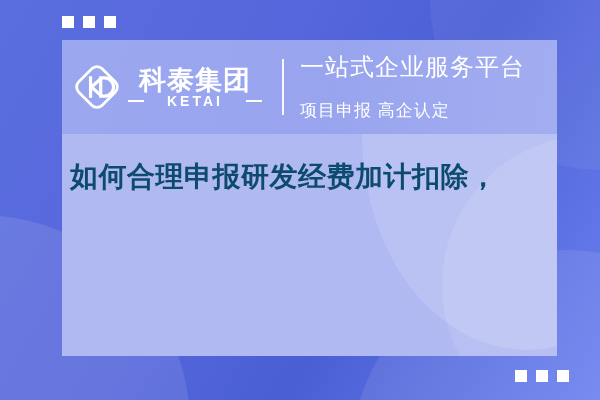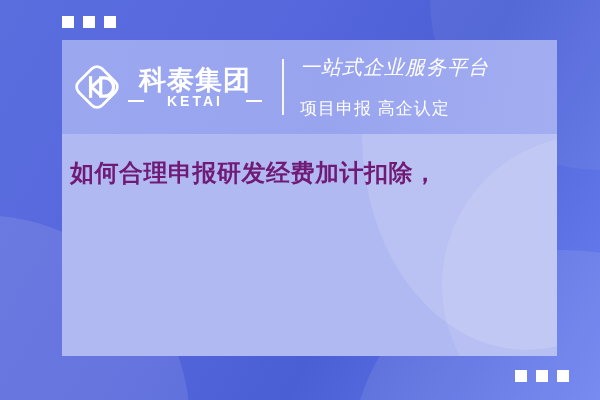"一站式企业服务平台" .slogan-main { font-size: 20px -> 24px; font-style: italic -> none }
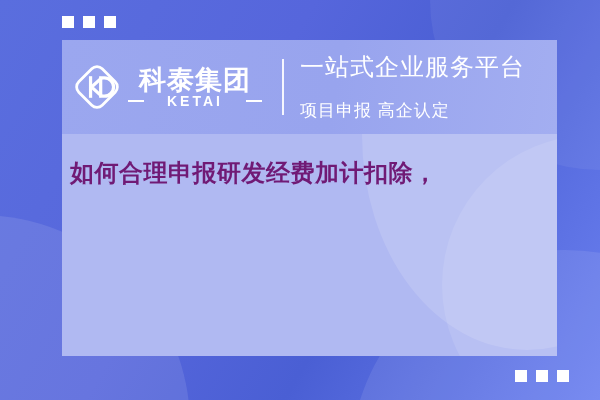"如何合理申报研发经费加计扣除，" .headline { color: #701a75 -> #0c4a6e; font-size: 24px -> 28px }
